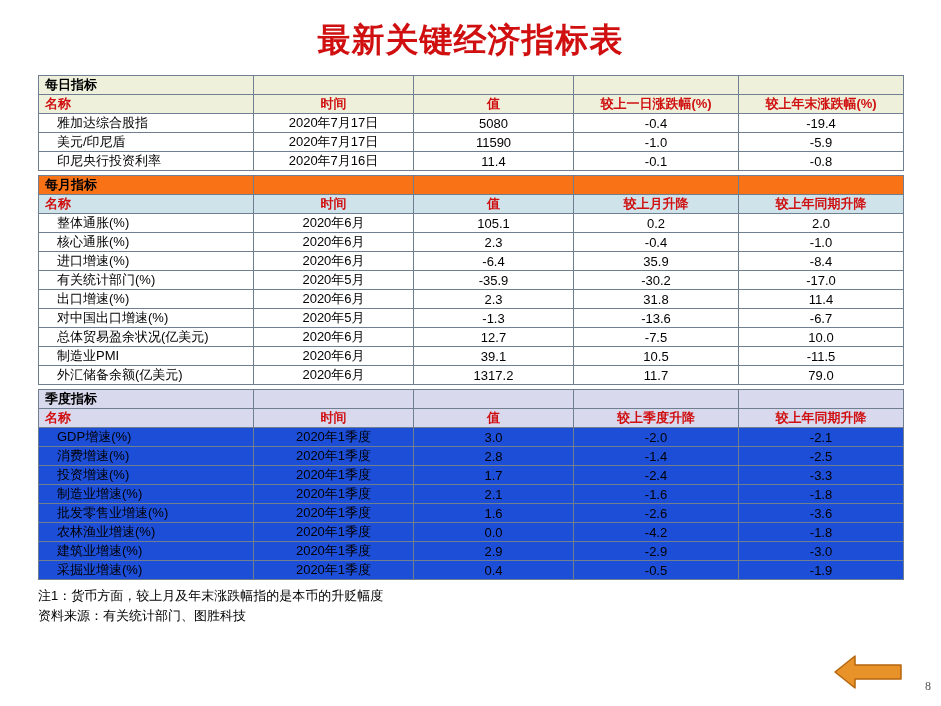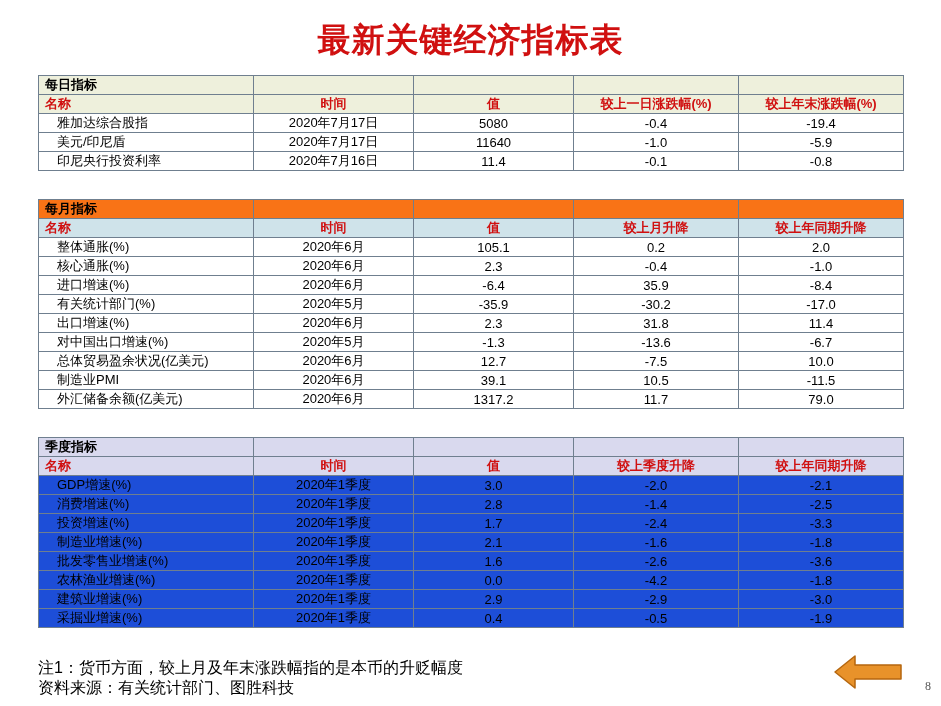"每日指标" table.block { margin-bottom: 28px -> 4px }
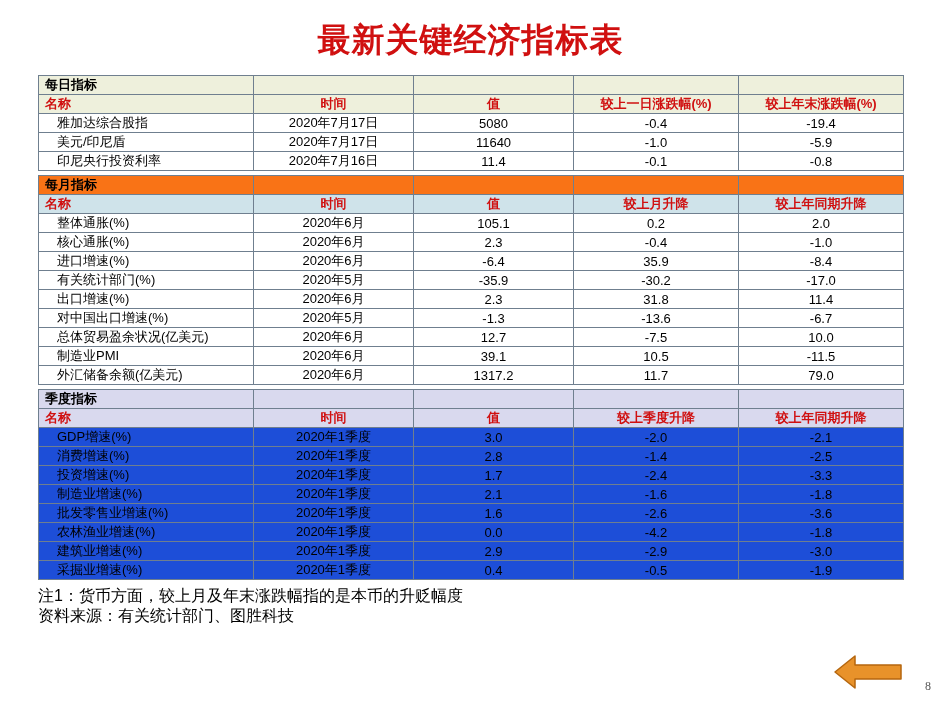"11640" td.num { text: 11640 -> 11590 }
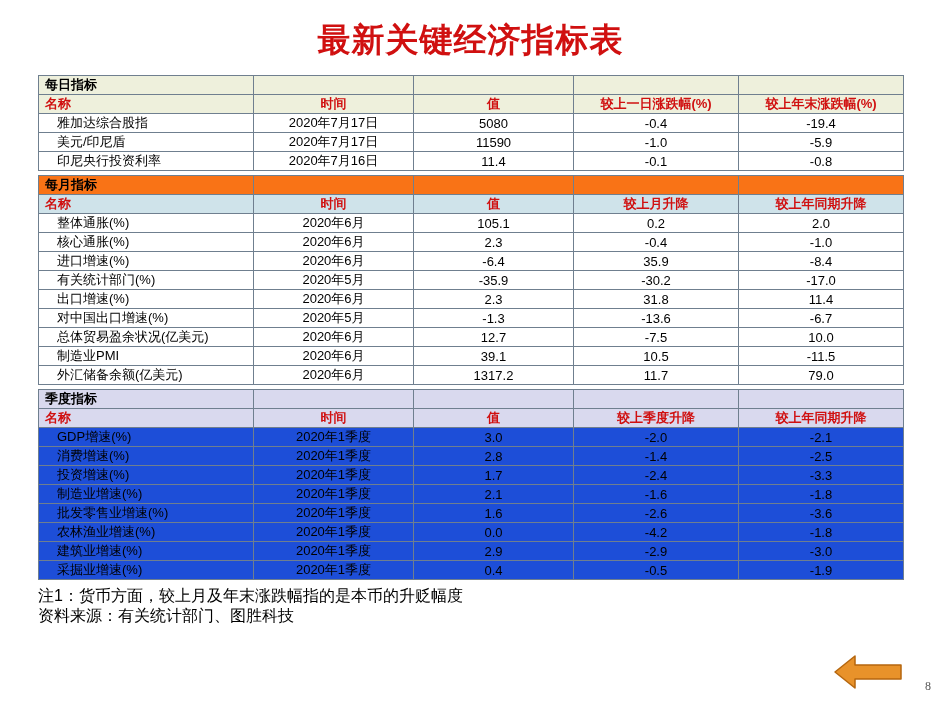"注1：货币方面，较上月及年末涨跌幅指的是本币的升贬幅度" .notes { font-size: 16px -> 13px }
